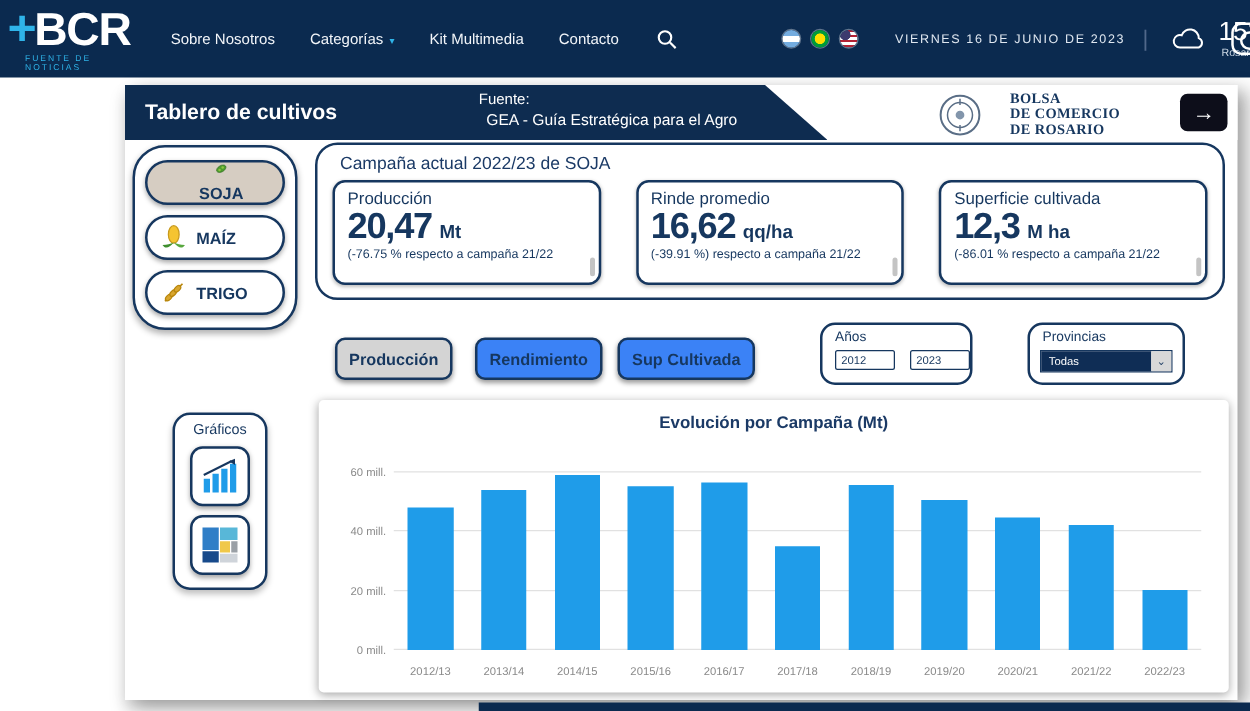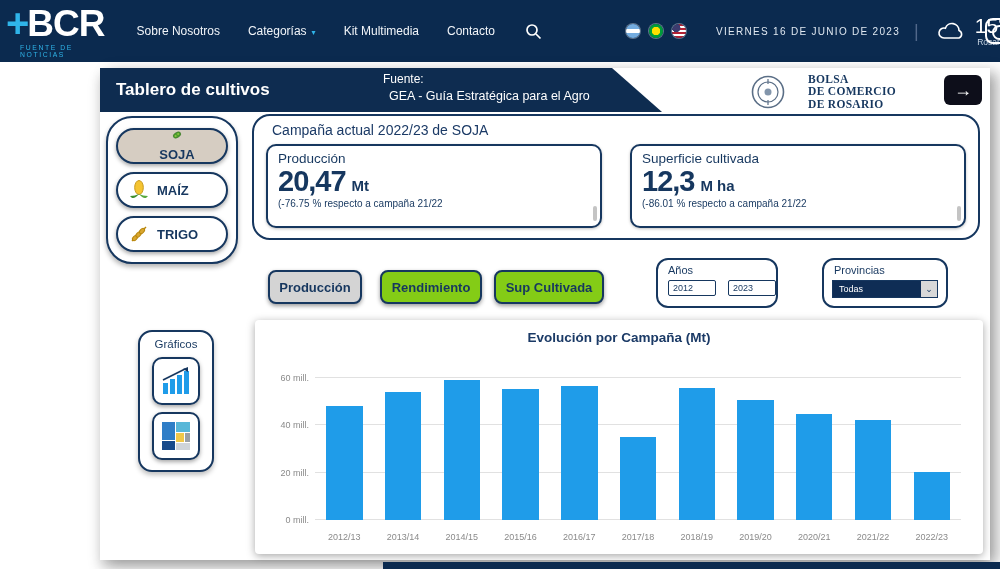"Rinde promedio" div.kpi-card { html: none -> <div> <div>Rinde promedio</div> <div> <span>16,62</span> <span>qq/ha</span> </div> <div>(-39.91 %) respecto a campaña 21/22</div> <div></div> </div> }
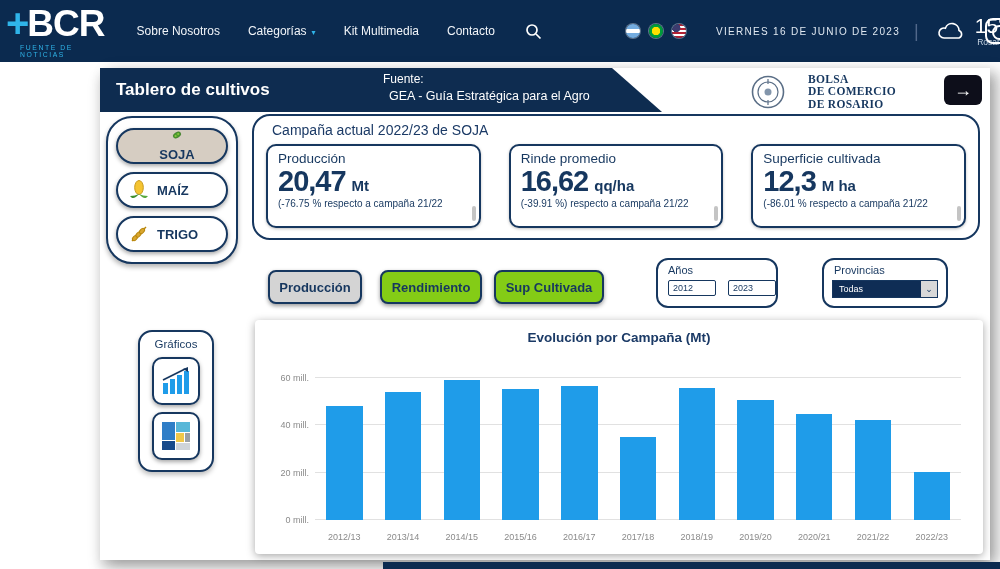"Rendimiento" .tab-btn { background: #84cc16 -> #3b82f6 }
